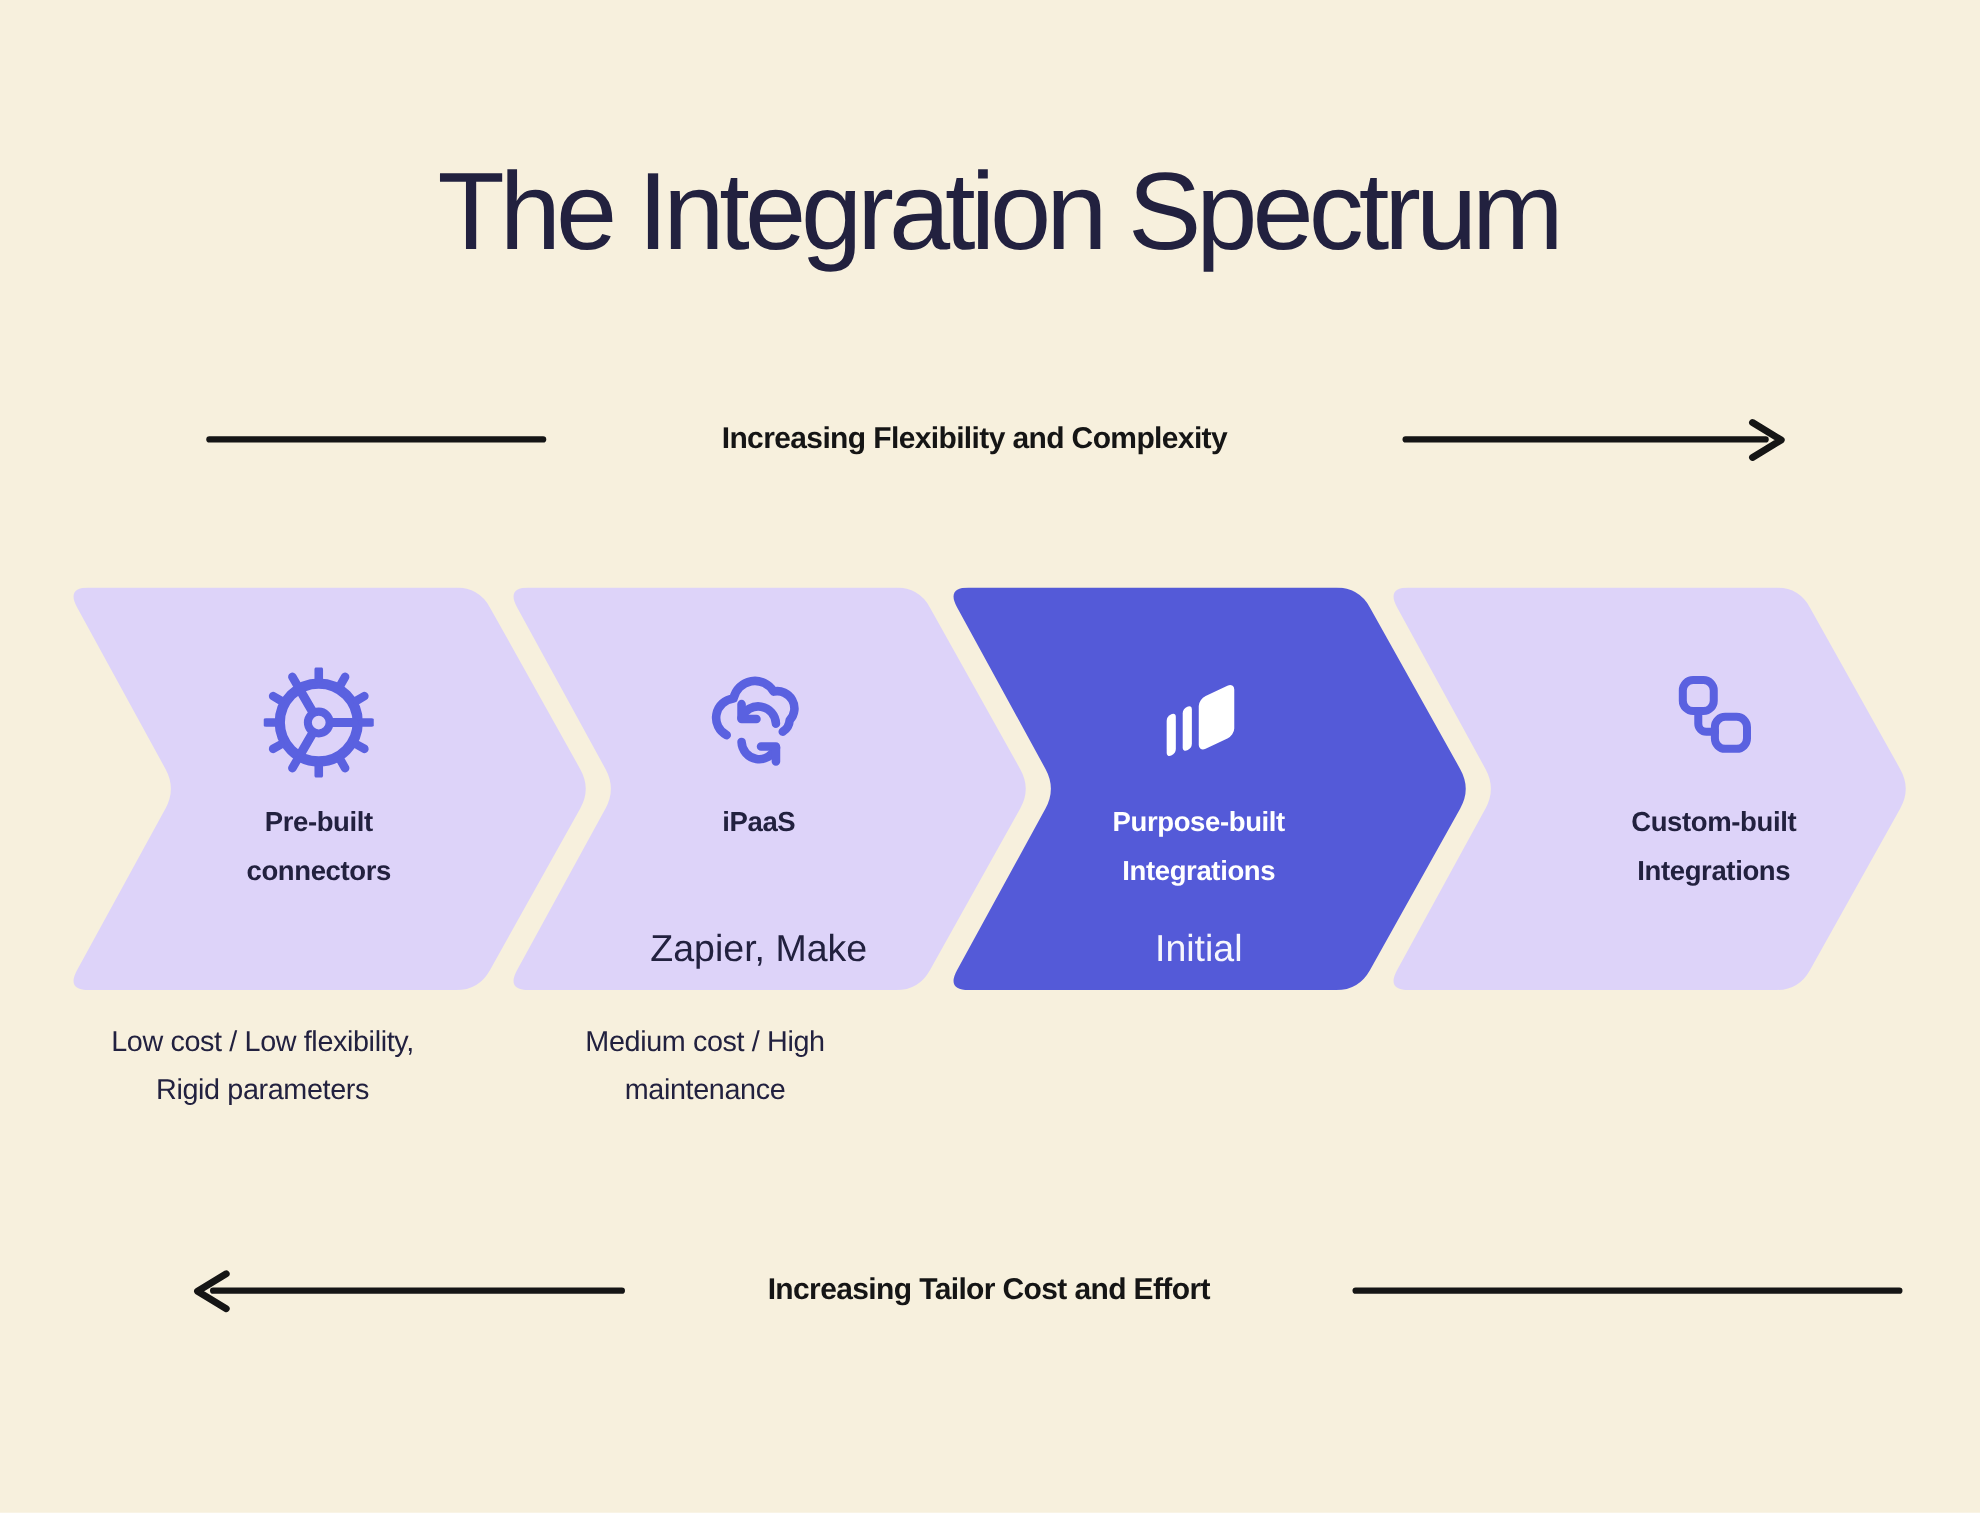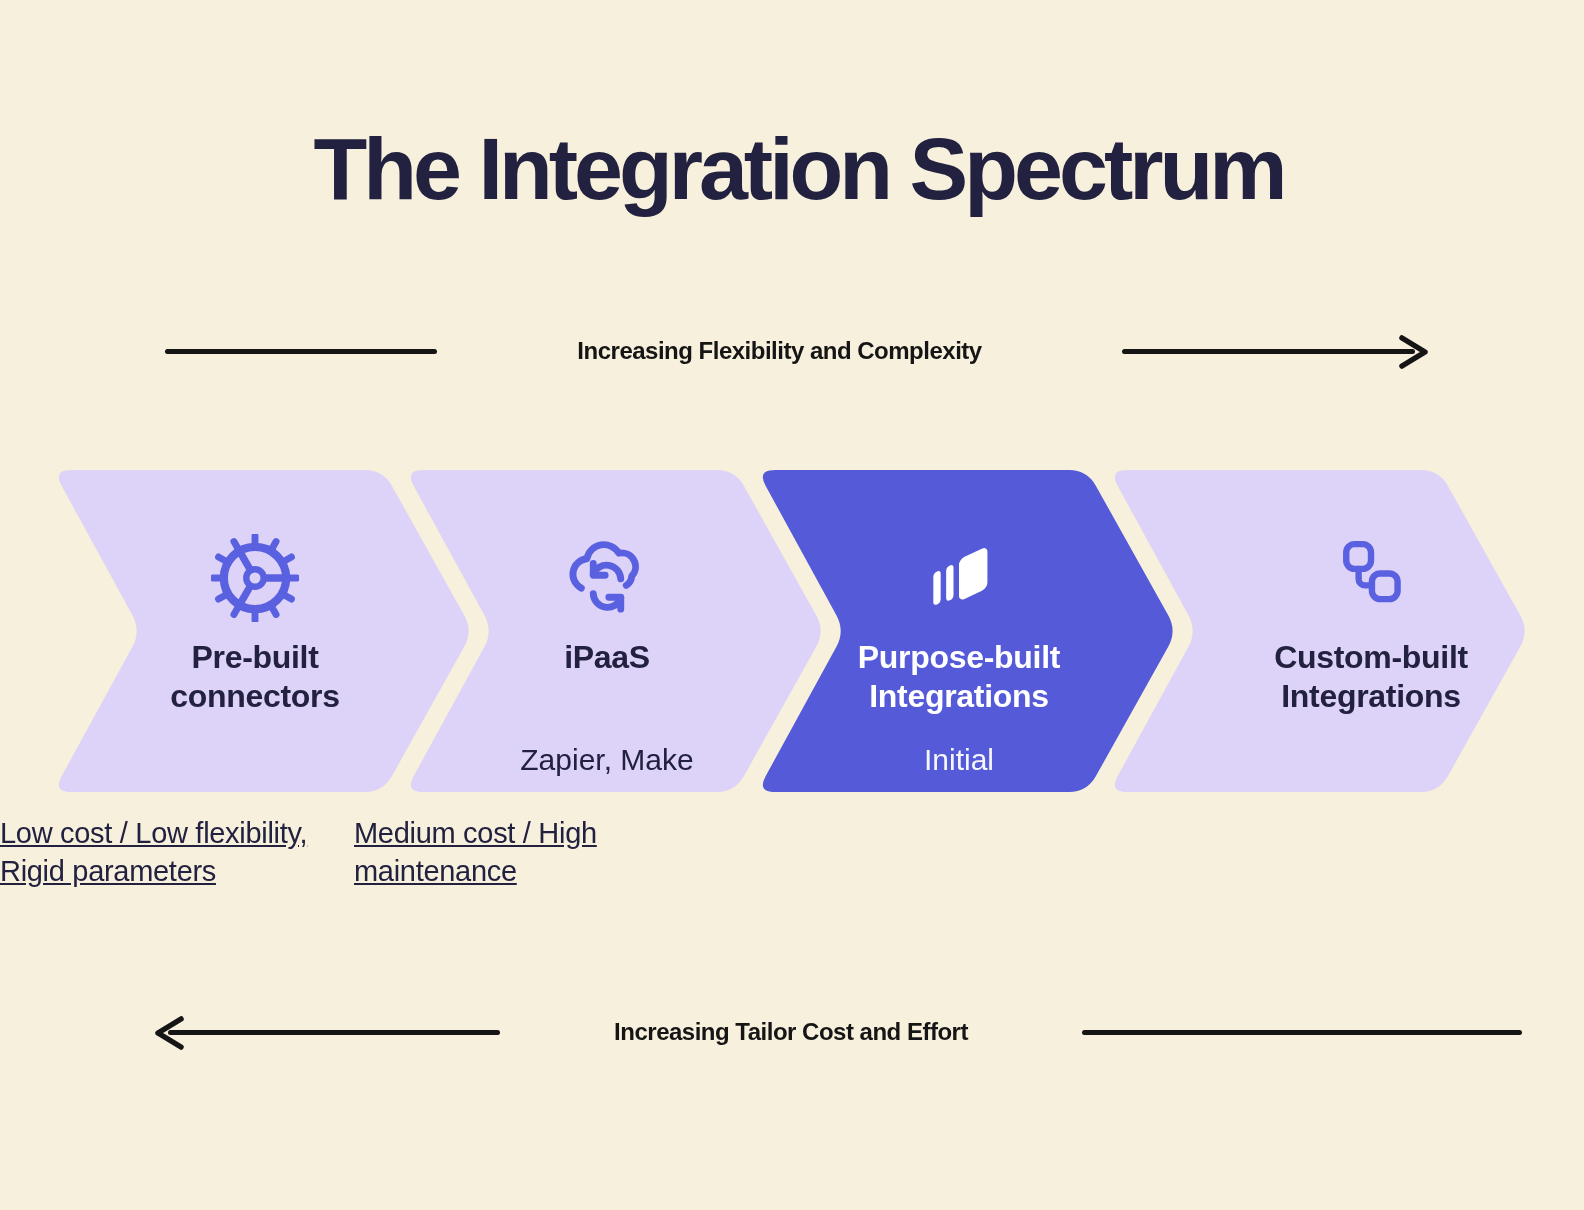"The Integration Spectrum" .title { font-weight: 700 -> 400 }
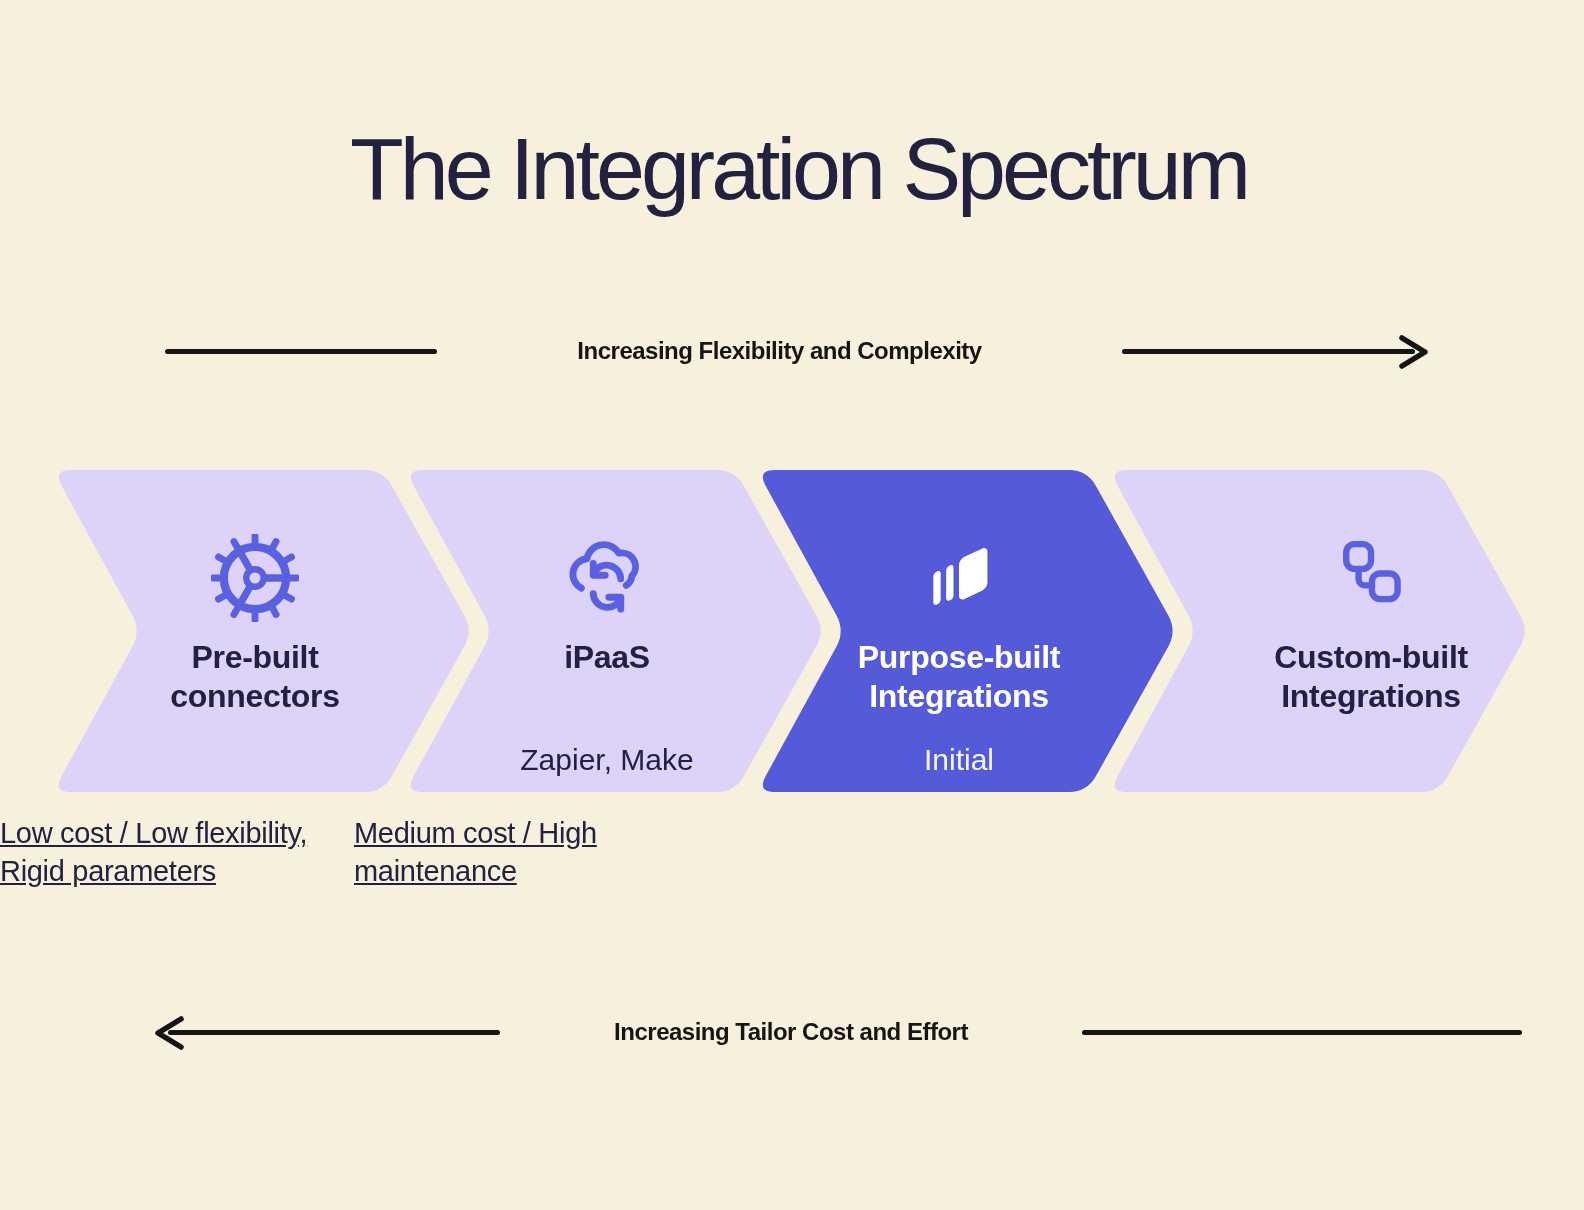"Pre-built" .stage-title { font-size: 32px -> 22px }
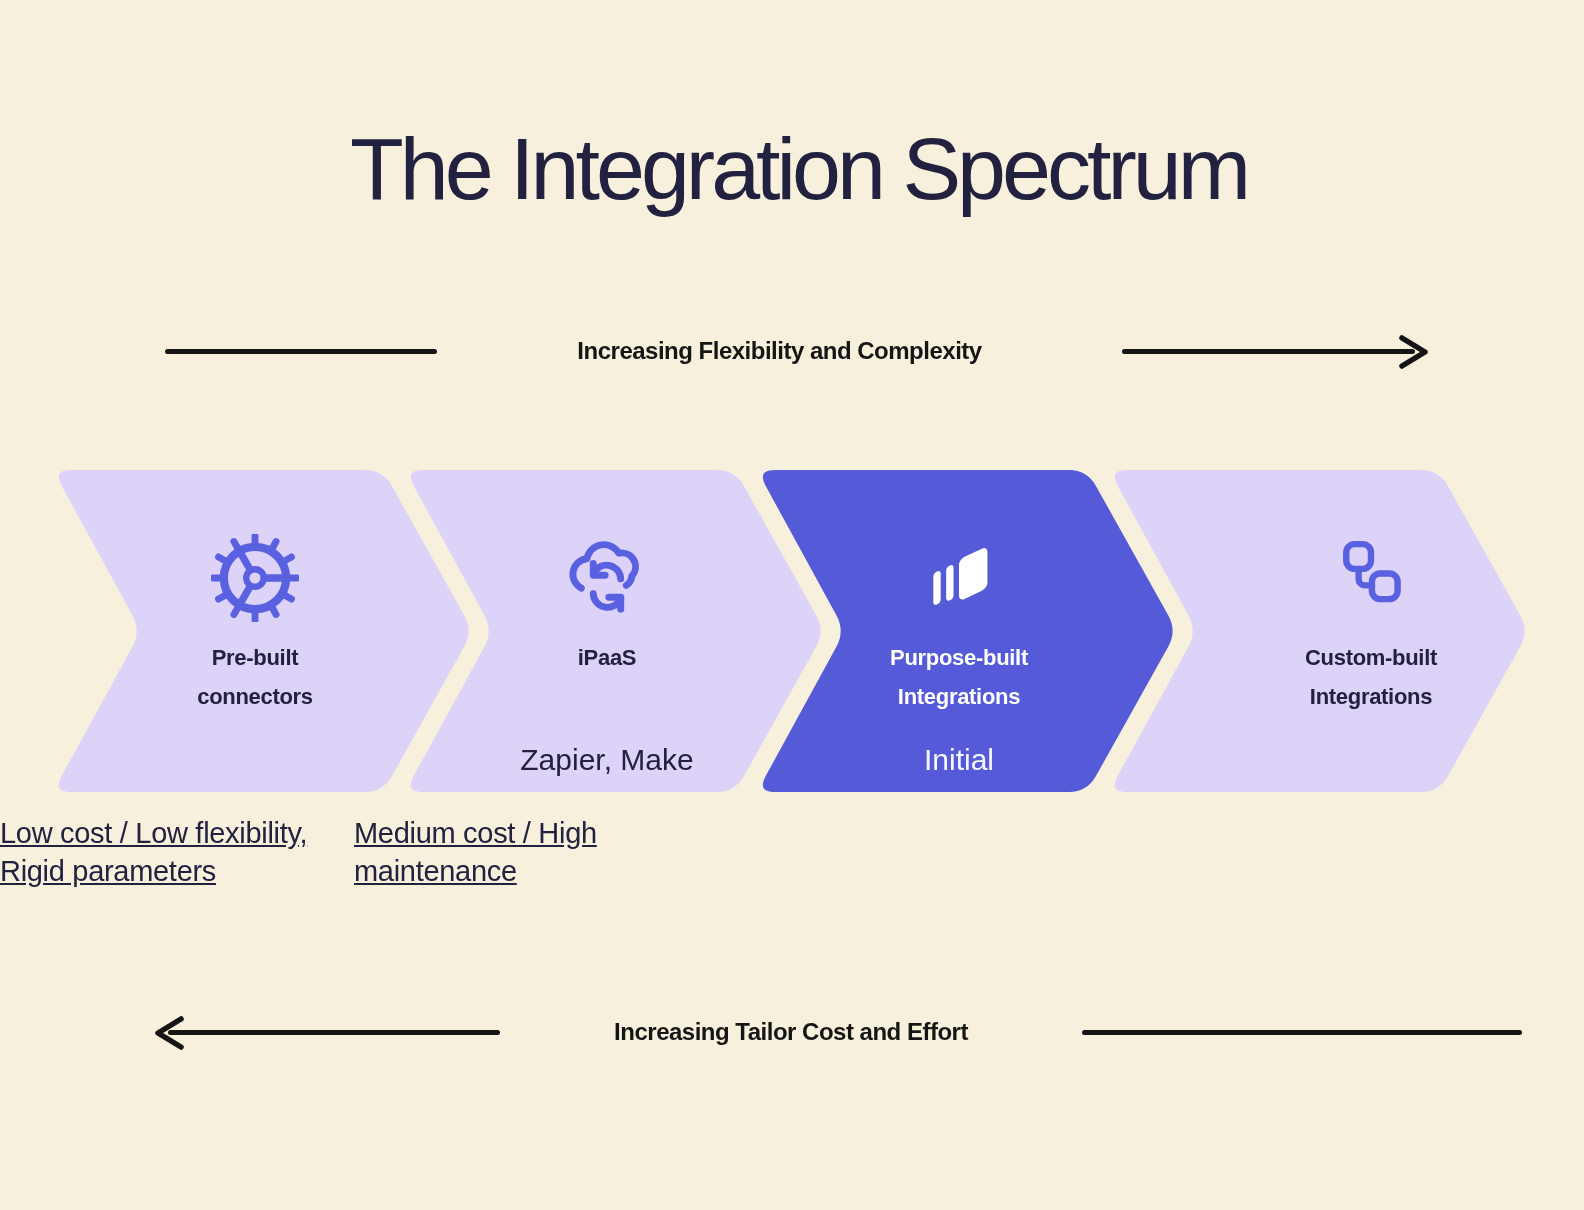"Low cost / Low flexibility," .desc { font-size: 29px -> 23px; text-align: none -> center; text-decoration: underline -> none }
